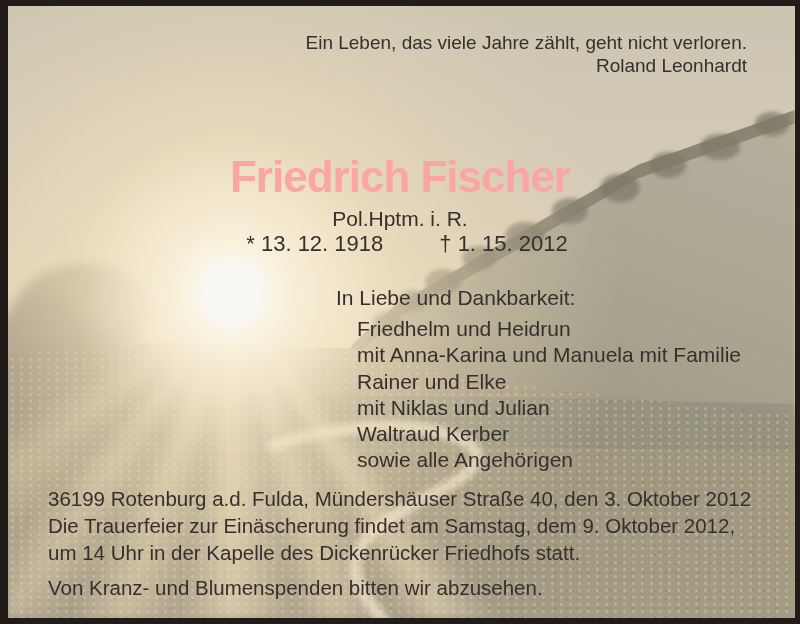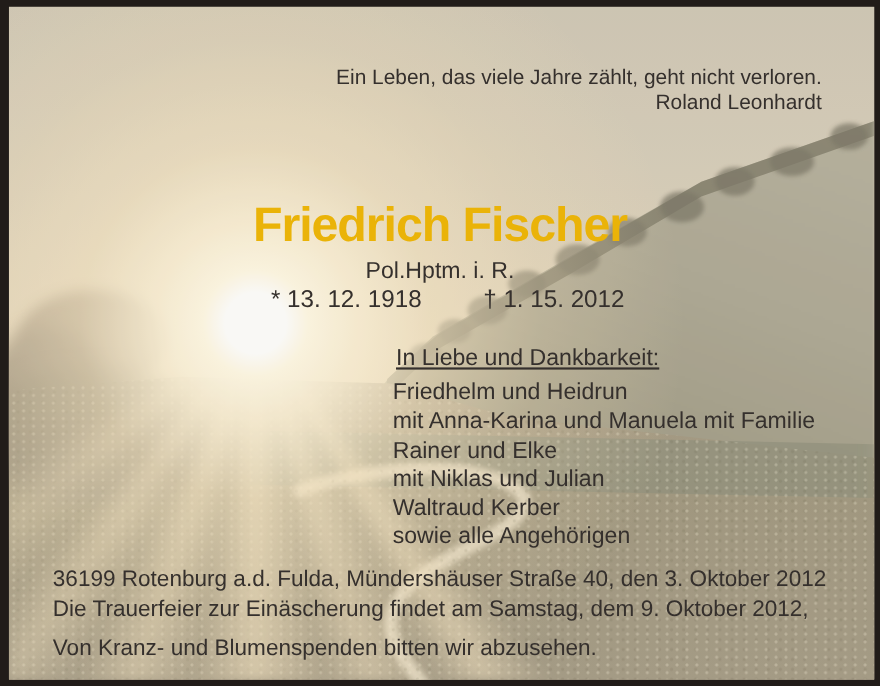"Ein Leben, das viele Jahre" .txt { margin-top: 28px -> none }
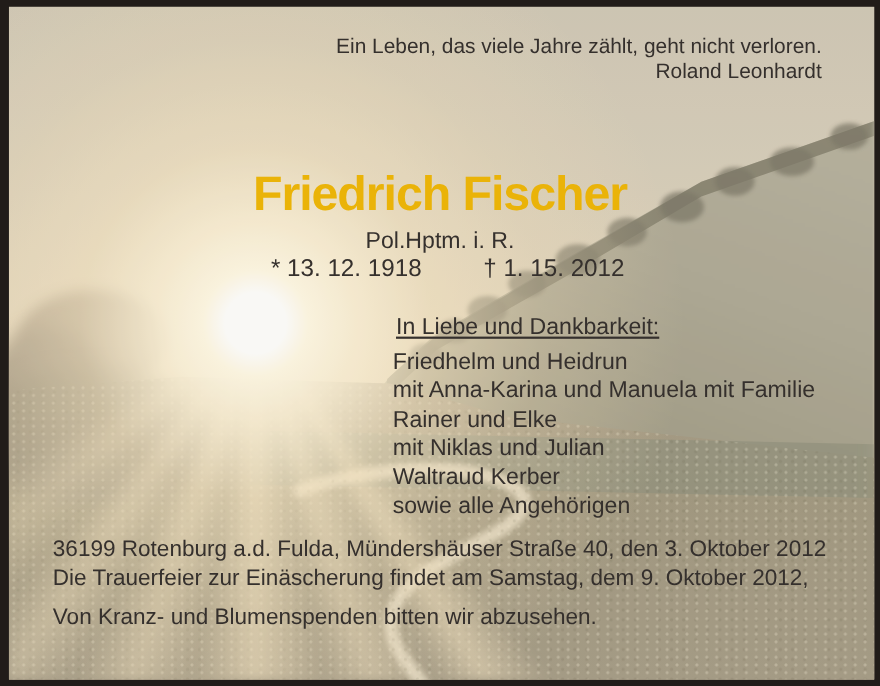"Friedrich Fischer" .name { color: #eab308 -> #fca5a5 }
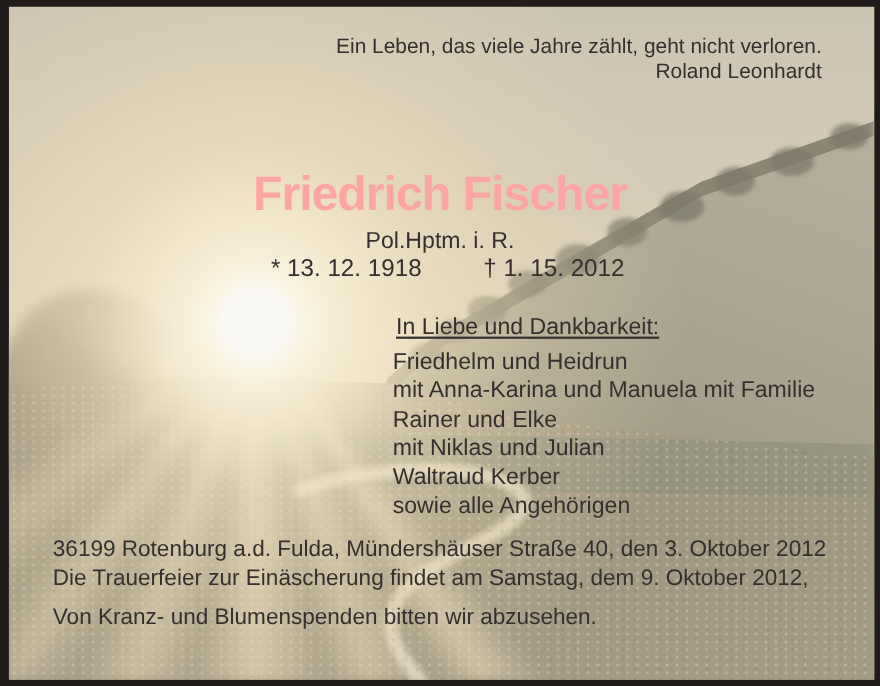"In Liebe und Dankbarkeit:" .dedication { left: 360px -> 336px; text-decoration: underline -> none }
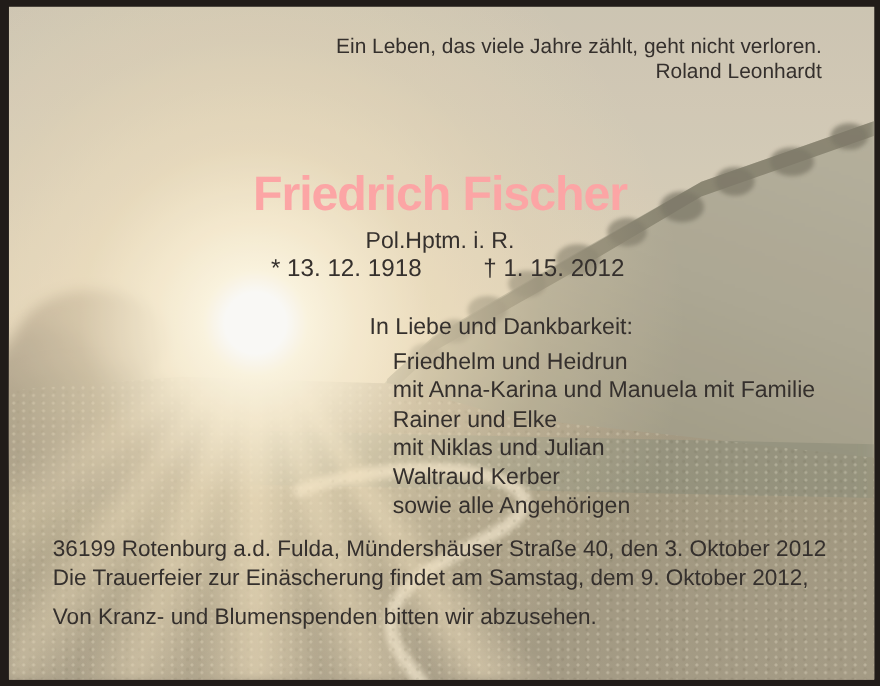"um 14 Uhr in der" p { html: none -> <p>um 14 Uhr in der Kapelle des Dickenrücker Friedhofs statt.</p> }
